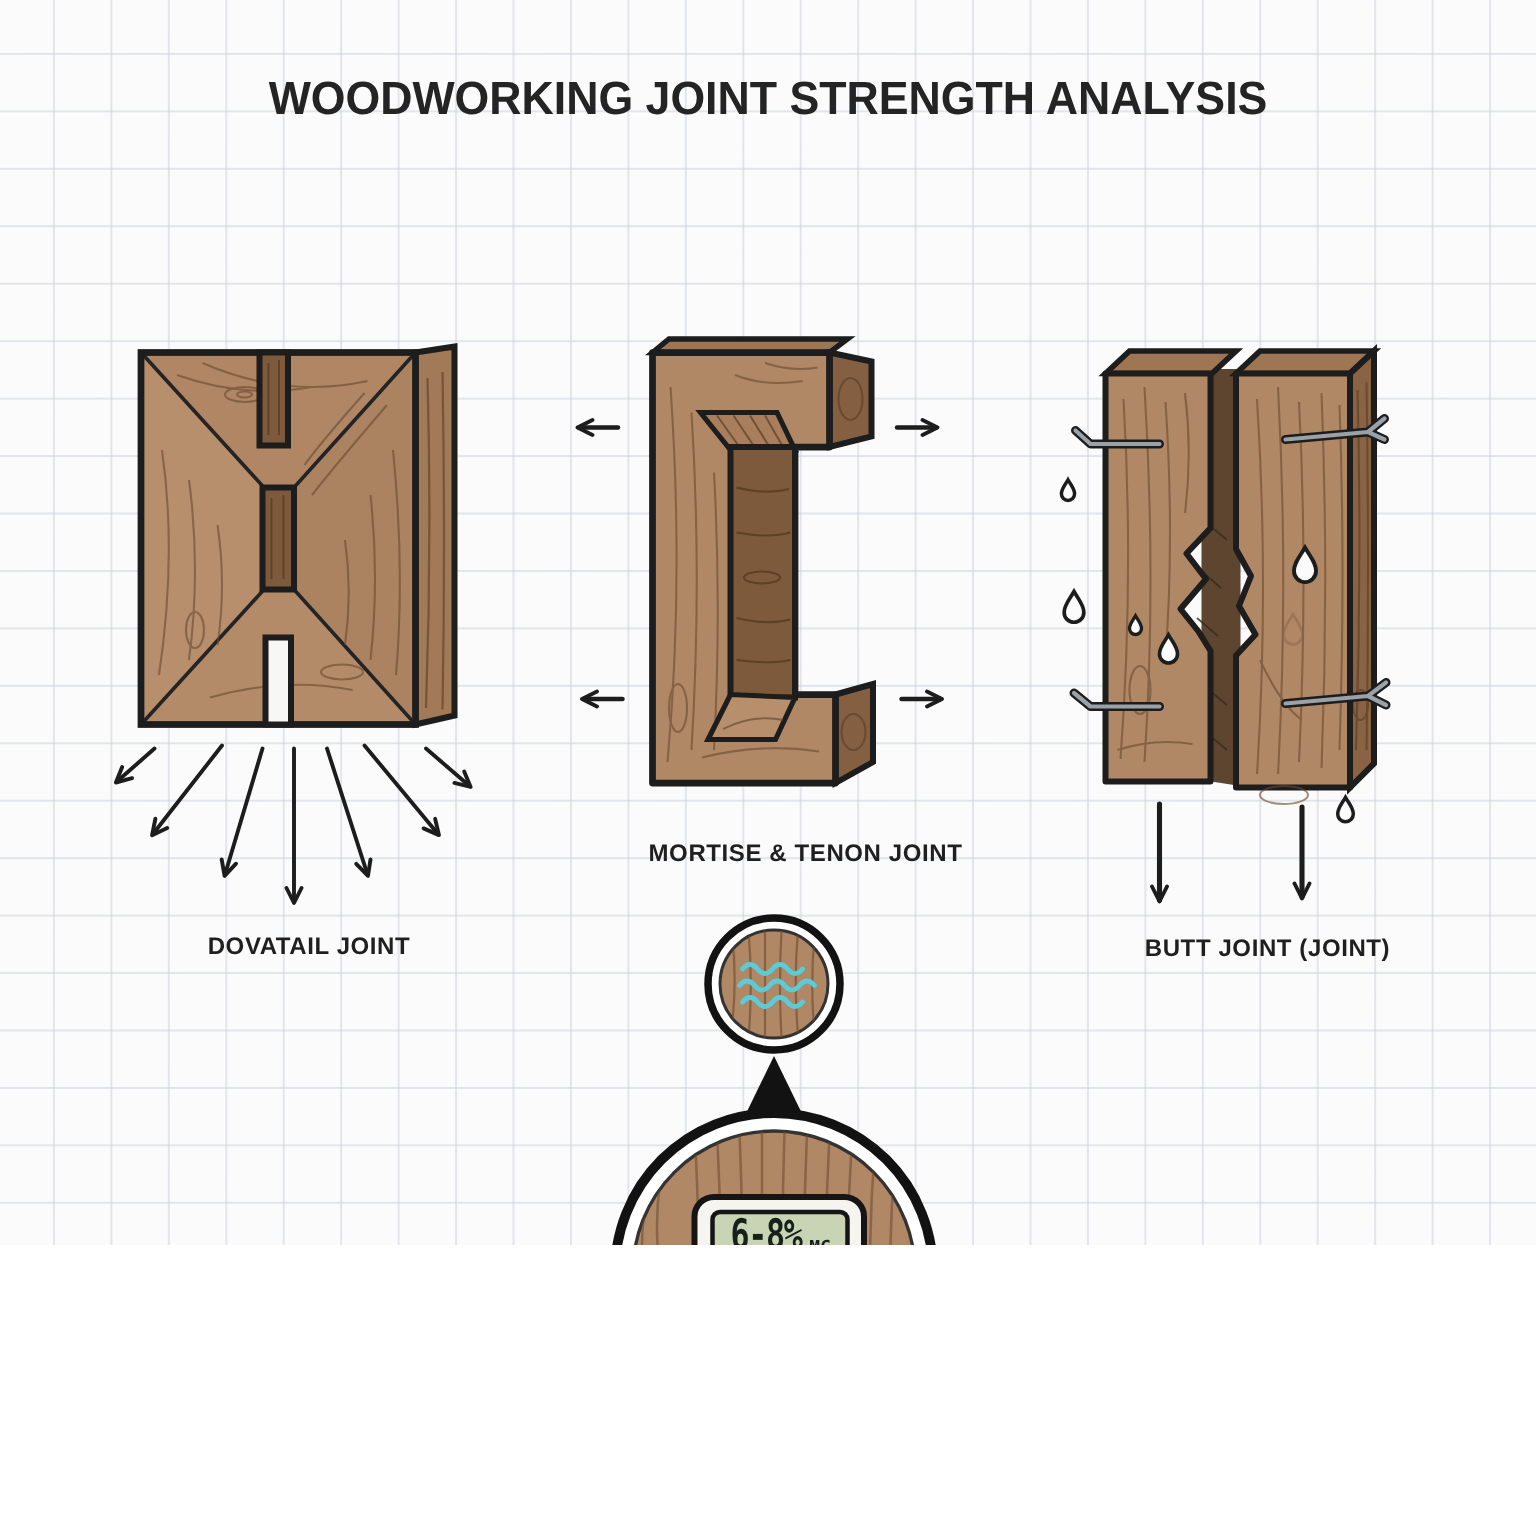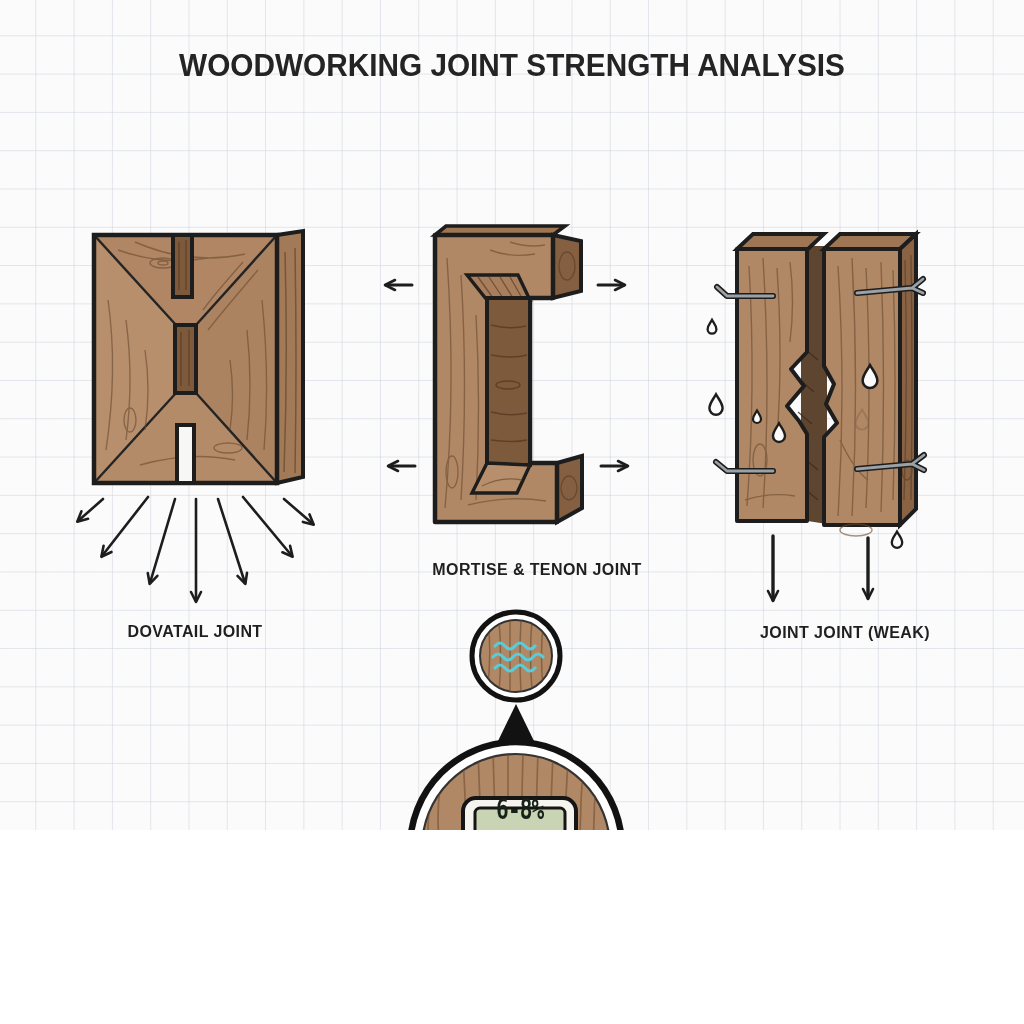"DOVATAIL JOINT" .lbl-dovetail { left: 45px -> 56px }
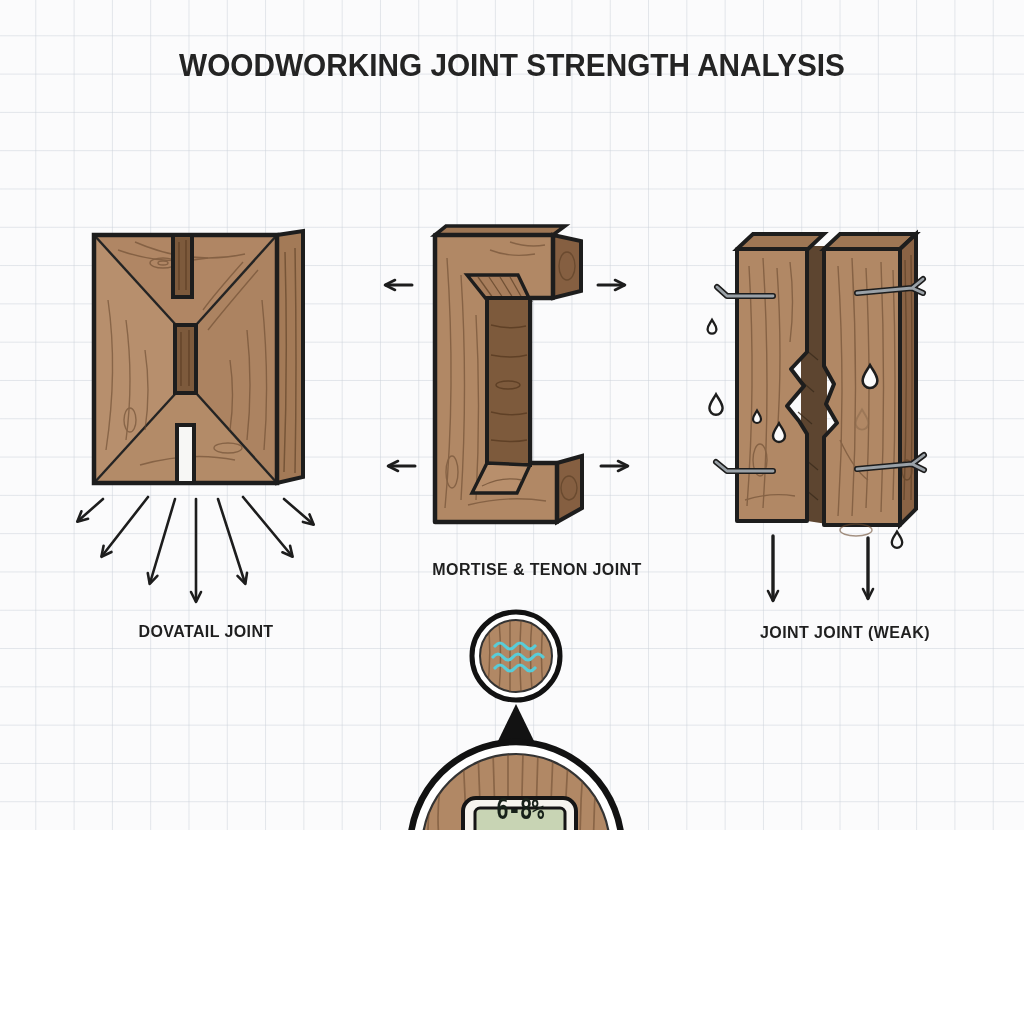"JOINT JOINT (WEAK)" div.joint-label { text: JOINT JOINT (WEAK -> BUTT JOINT (JOINT }
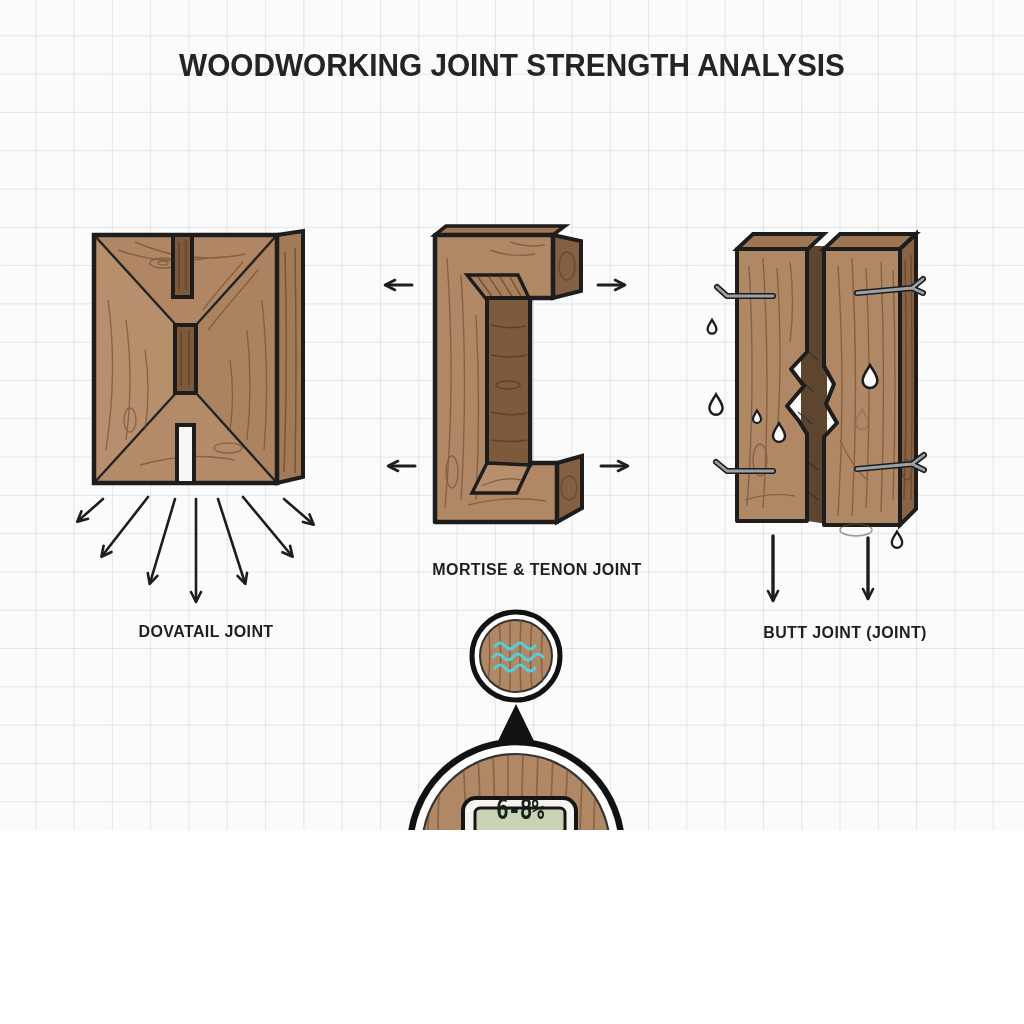"6-8%" .meter-text { flex-direction: column -> none }
